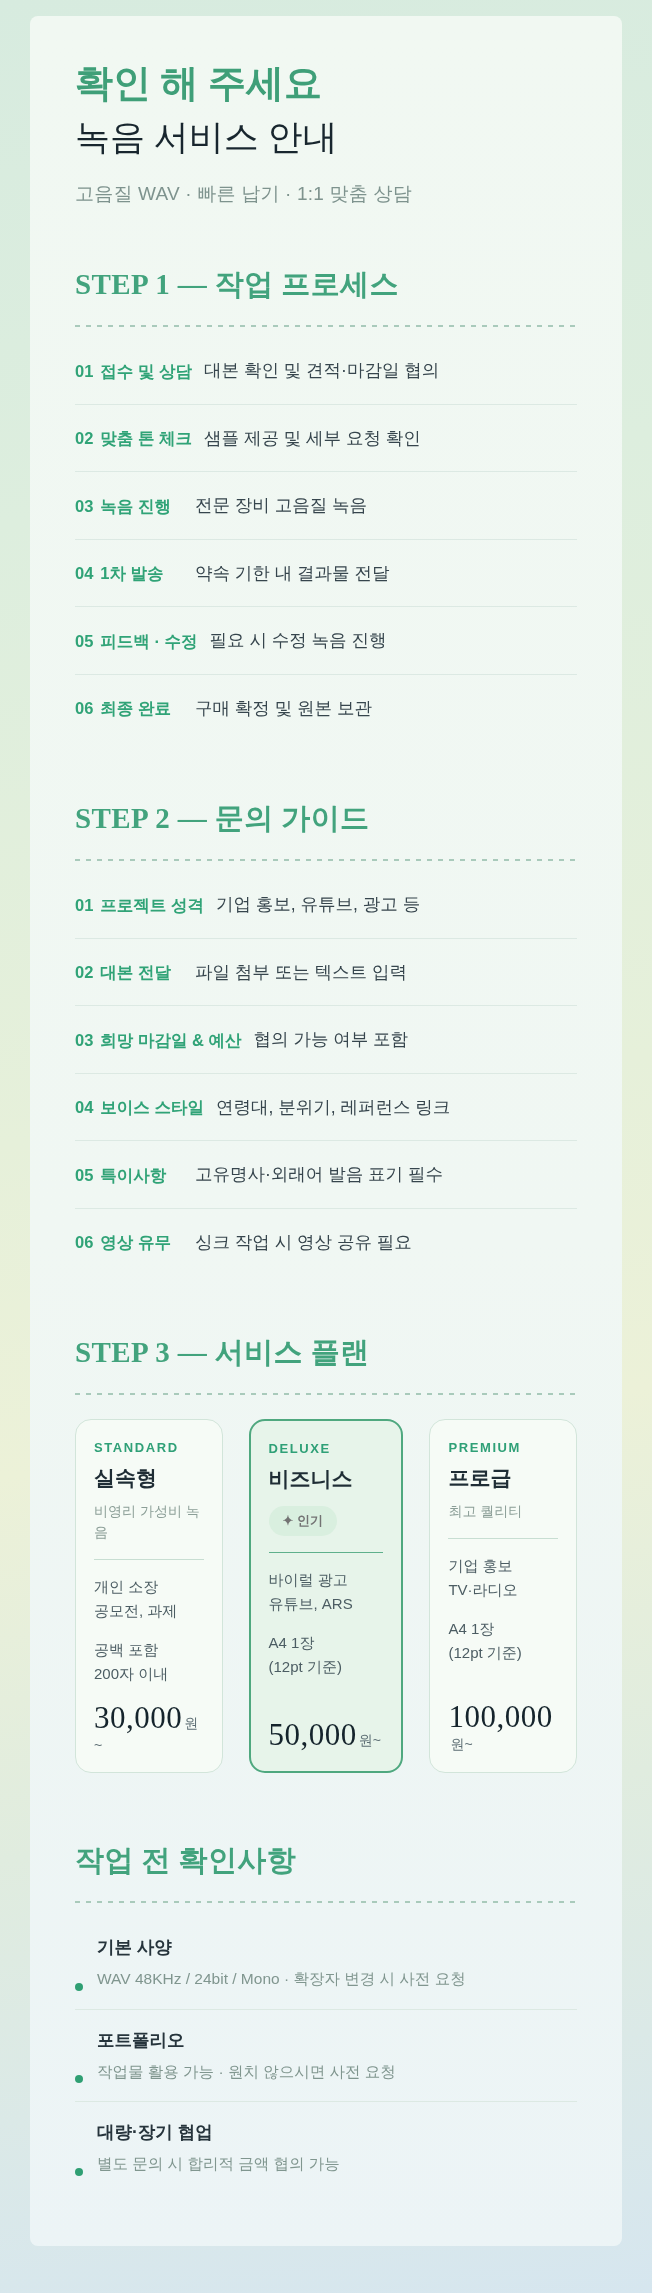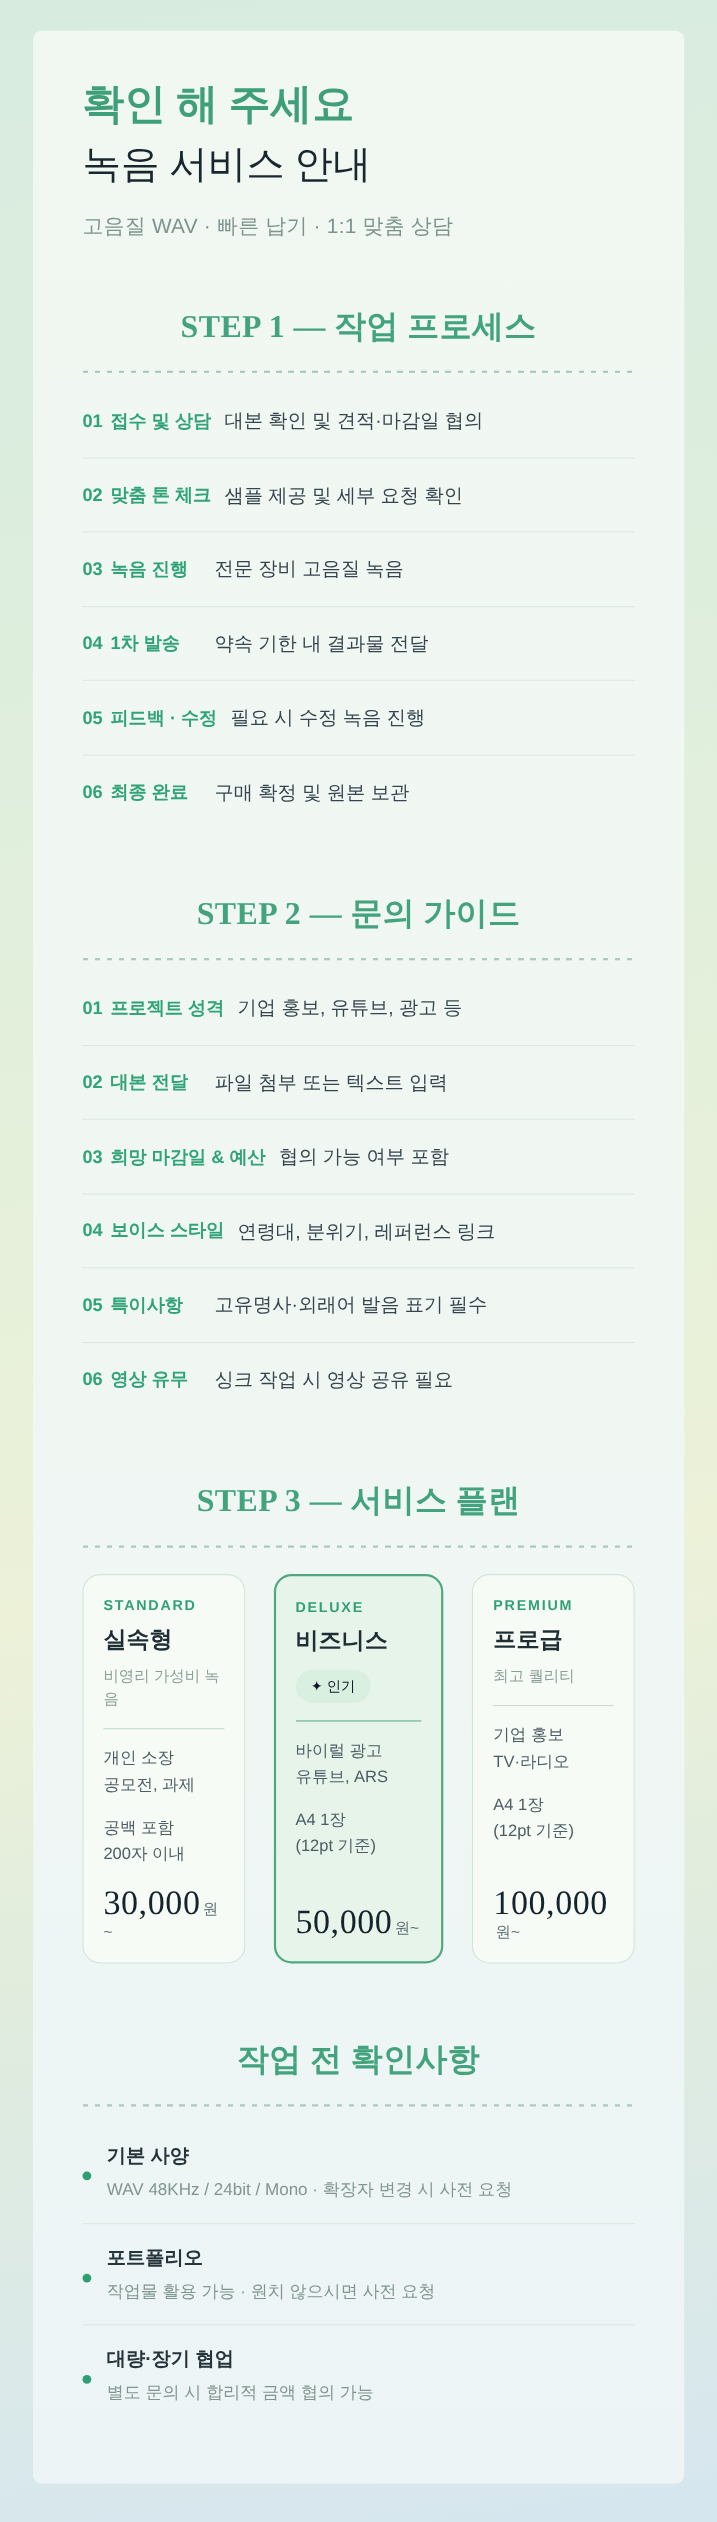"확인 해 주세요" .card { margin: 28px auto 0 -> 16px auto 0 }
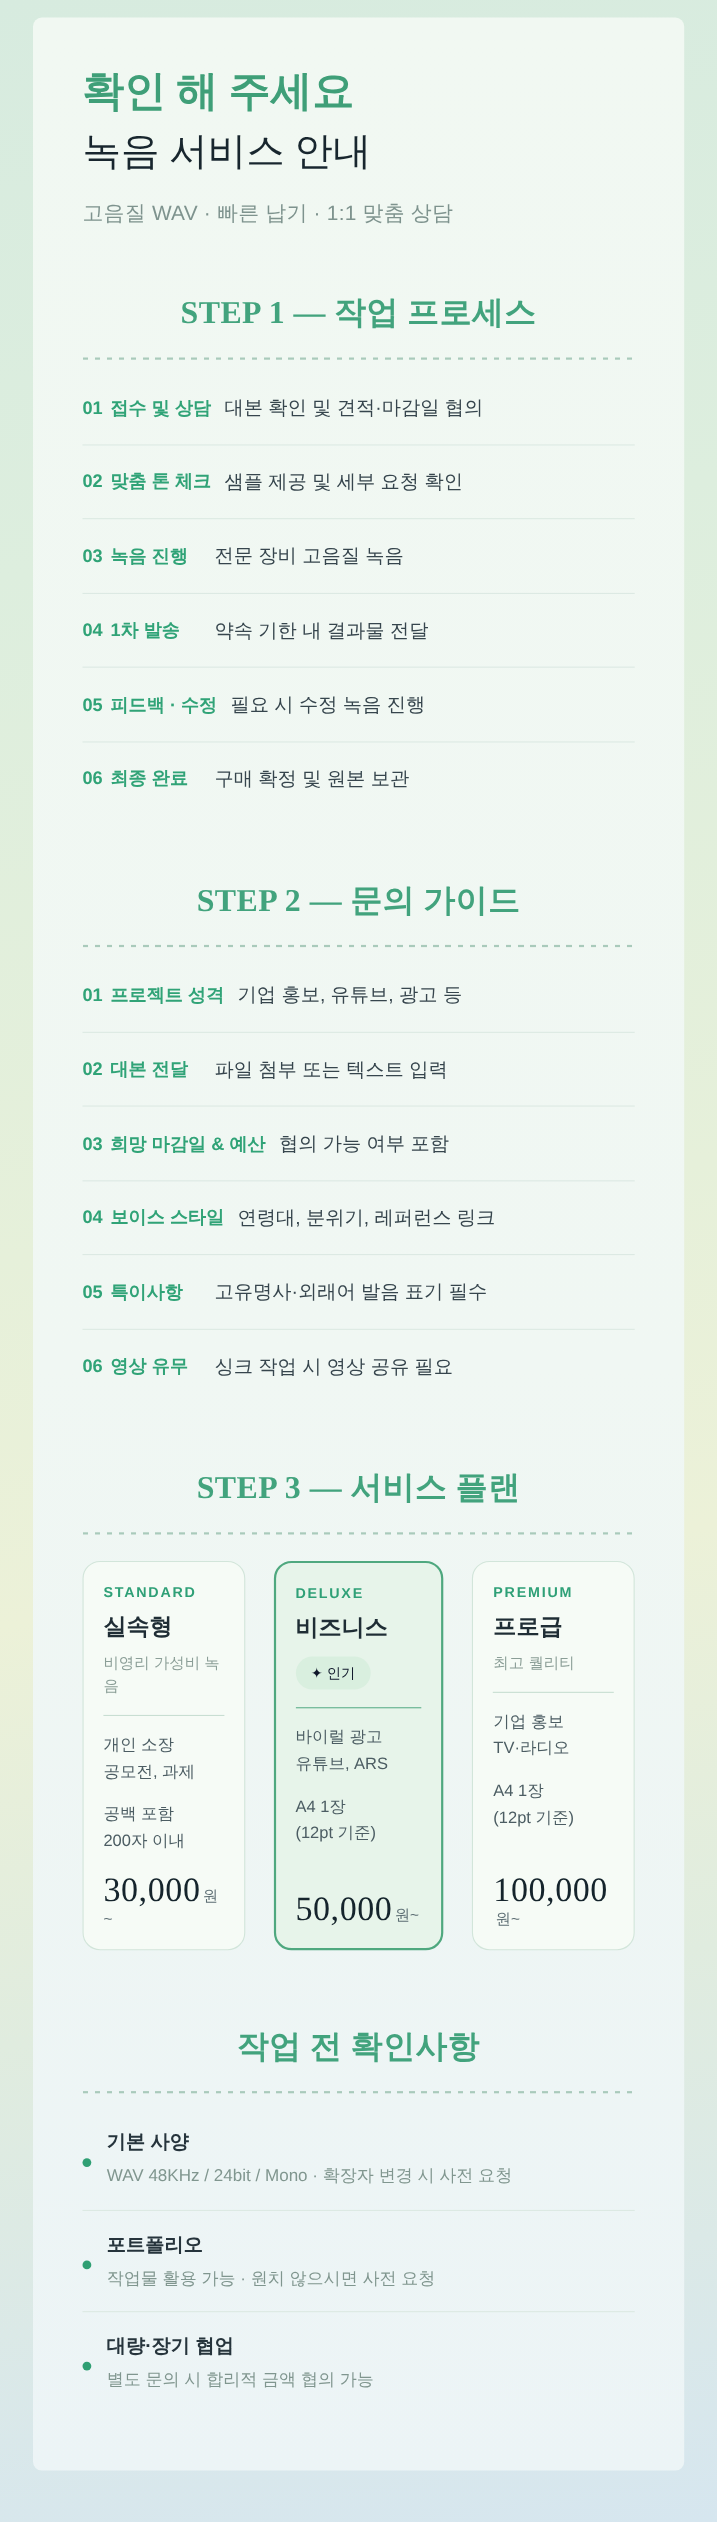"STEP 1 — 작업 프로세스" .section-heading { text-align: center -> none }
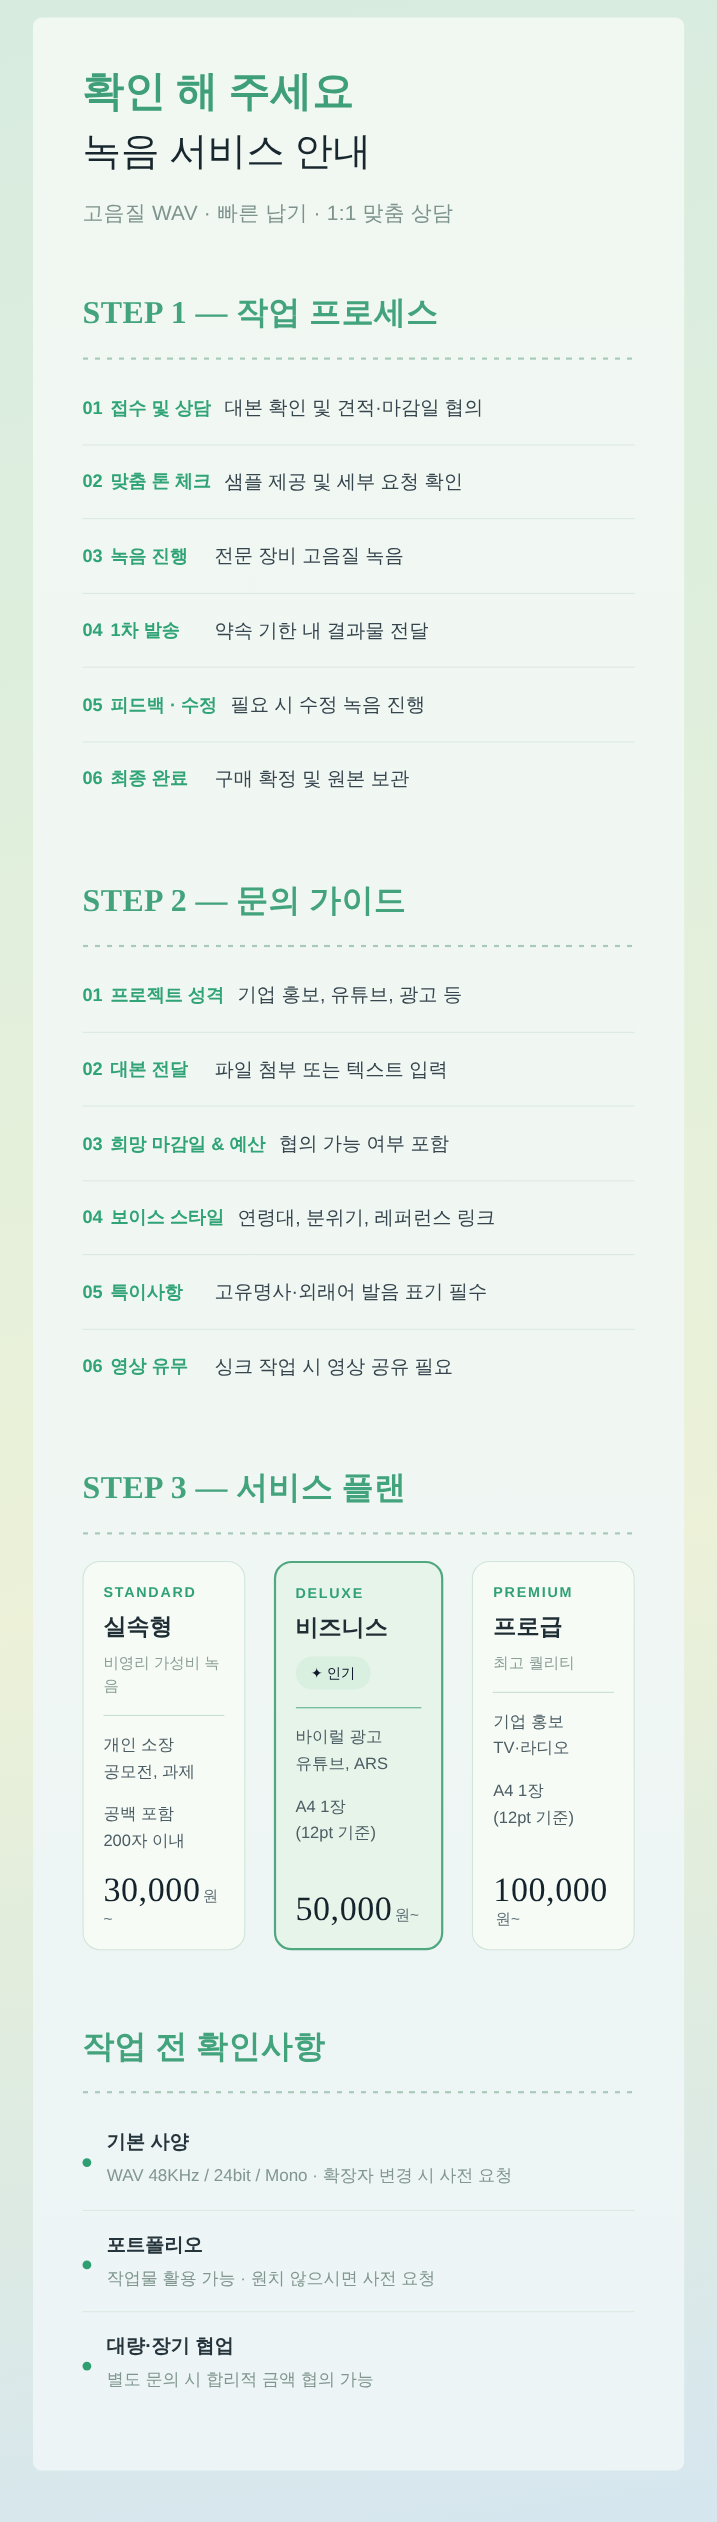"✦ 인기" .badge { color: #0f172a -> #737373; font-weight: 400 -> 700 }
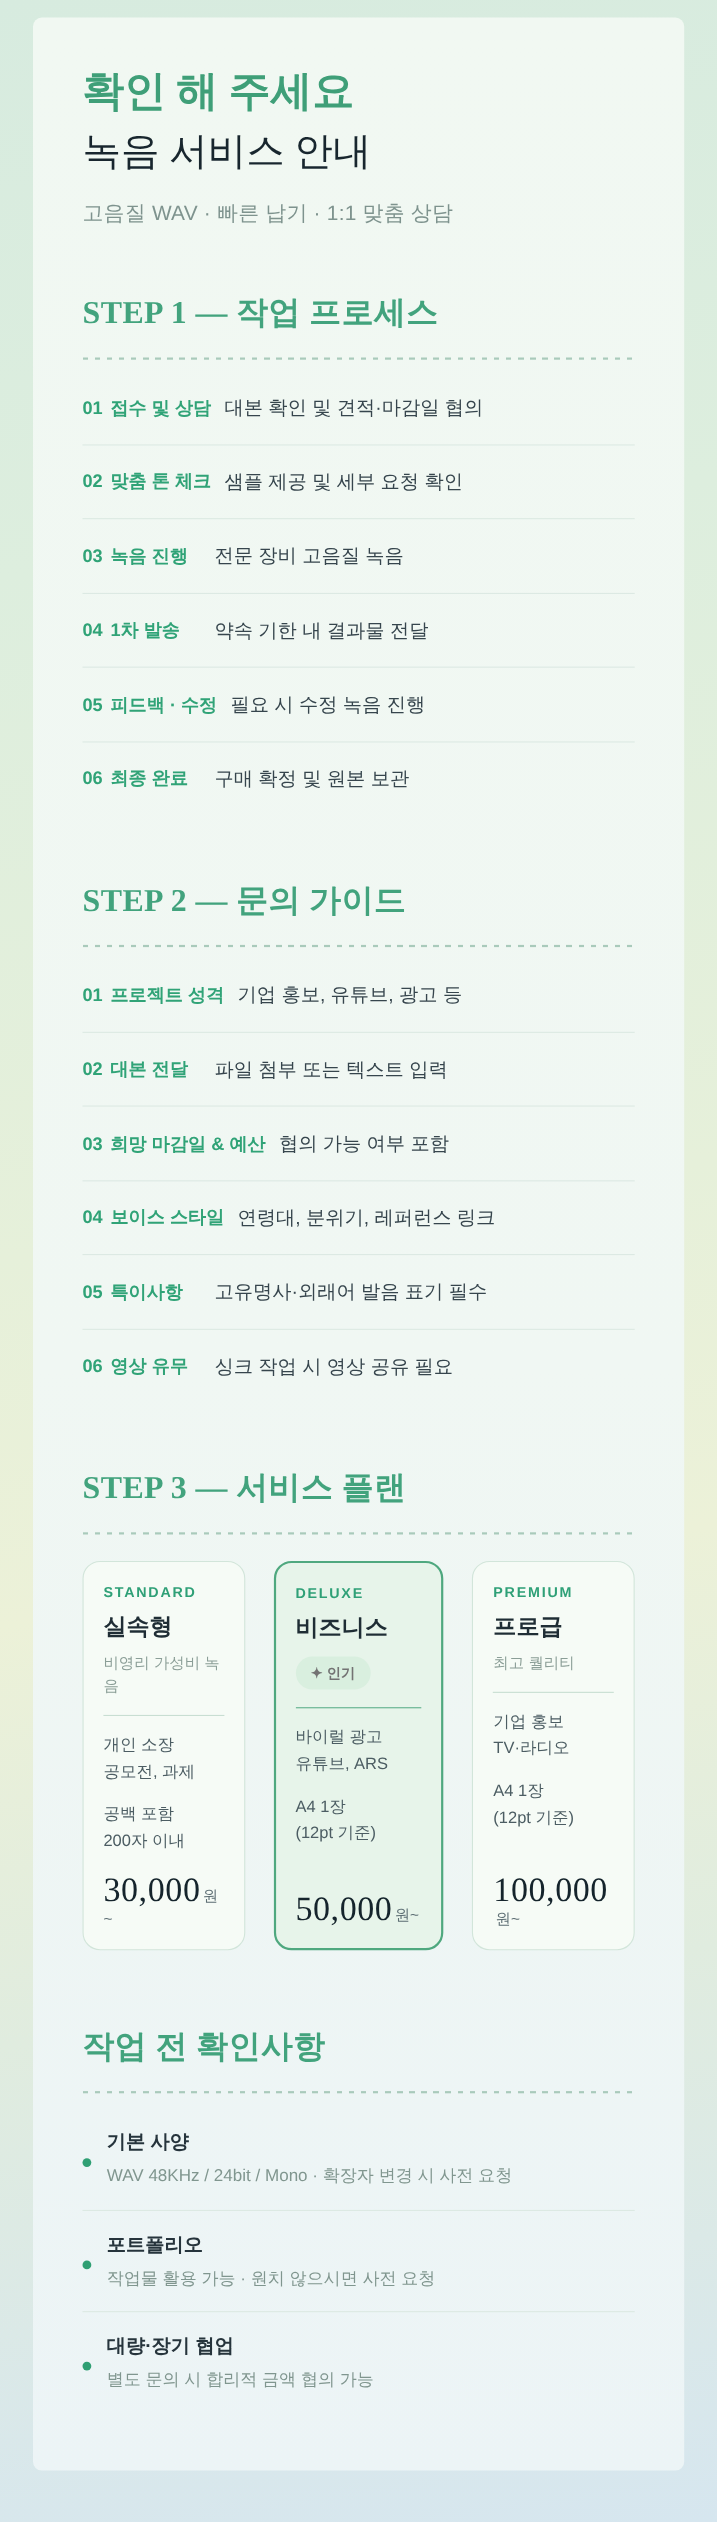"기본 사양" .note-row { align-items: center -> flex-end }
